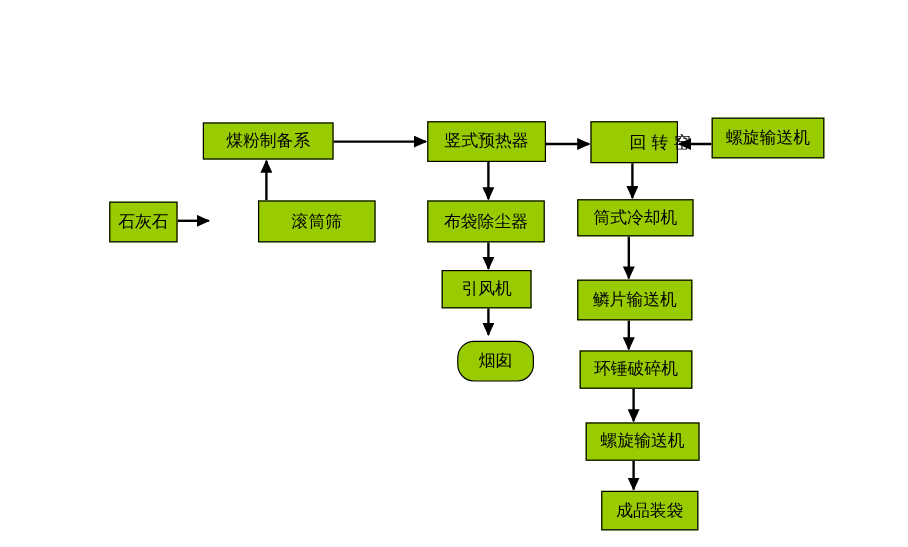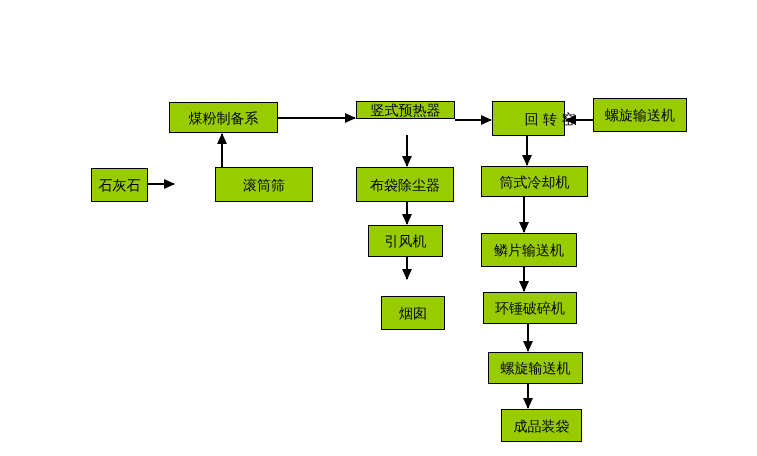"竖式预热器" div.node { height: 18px -> 34px }
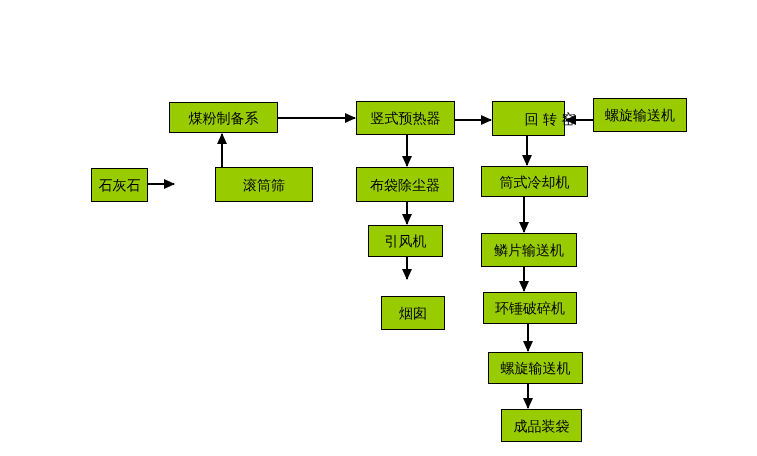"筒式冷却机" div.node { width: 107px -> 97px }
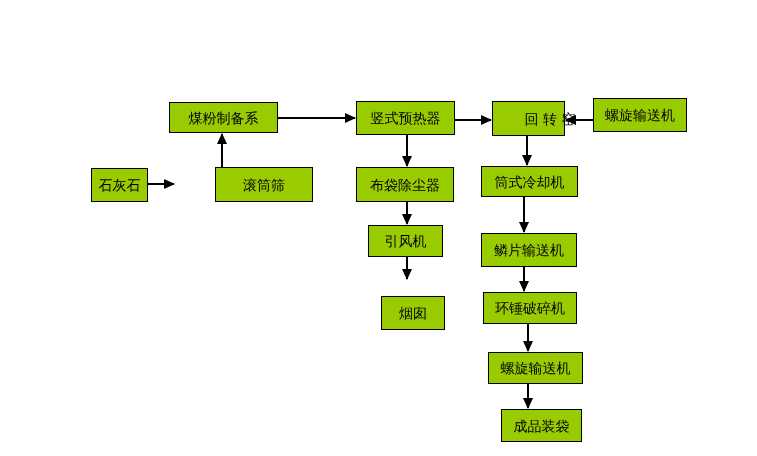"烟囱" div.node { border-radius: none -> 14px; top: 296px -> 284px }
